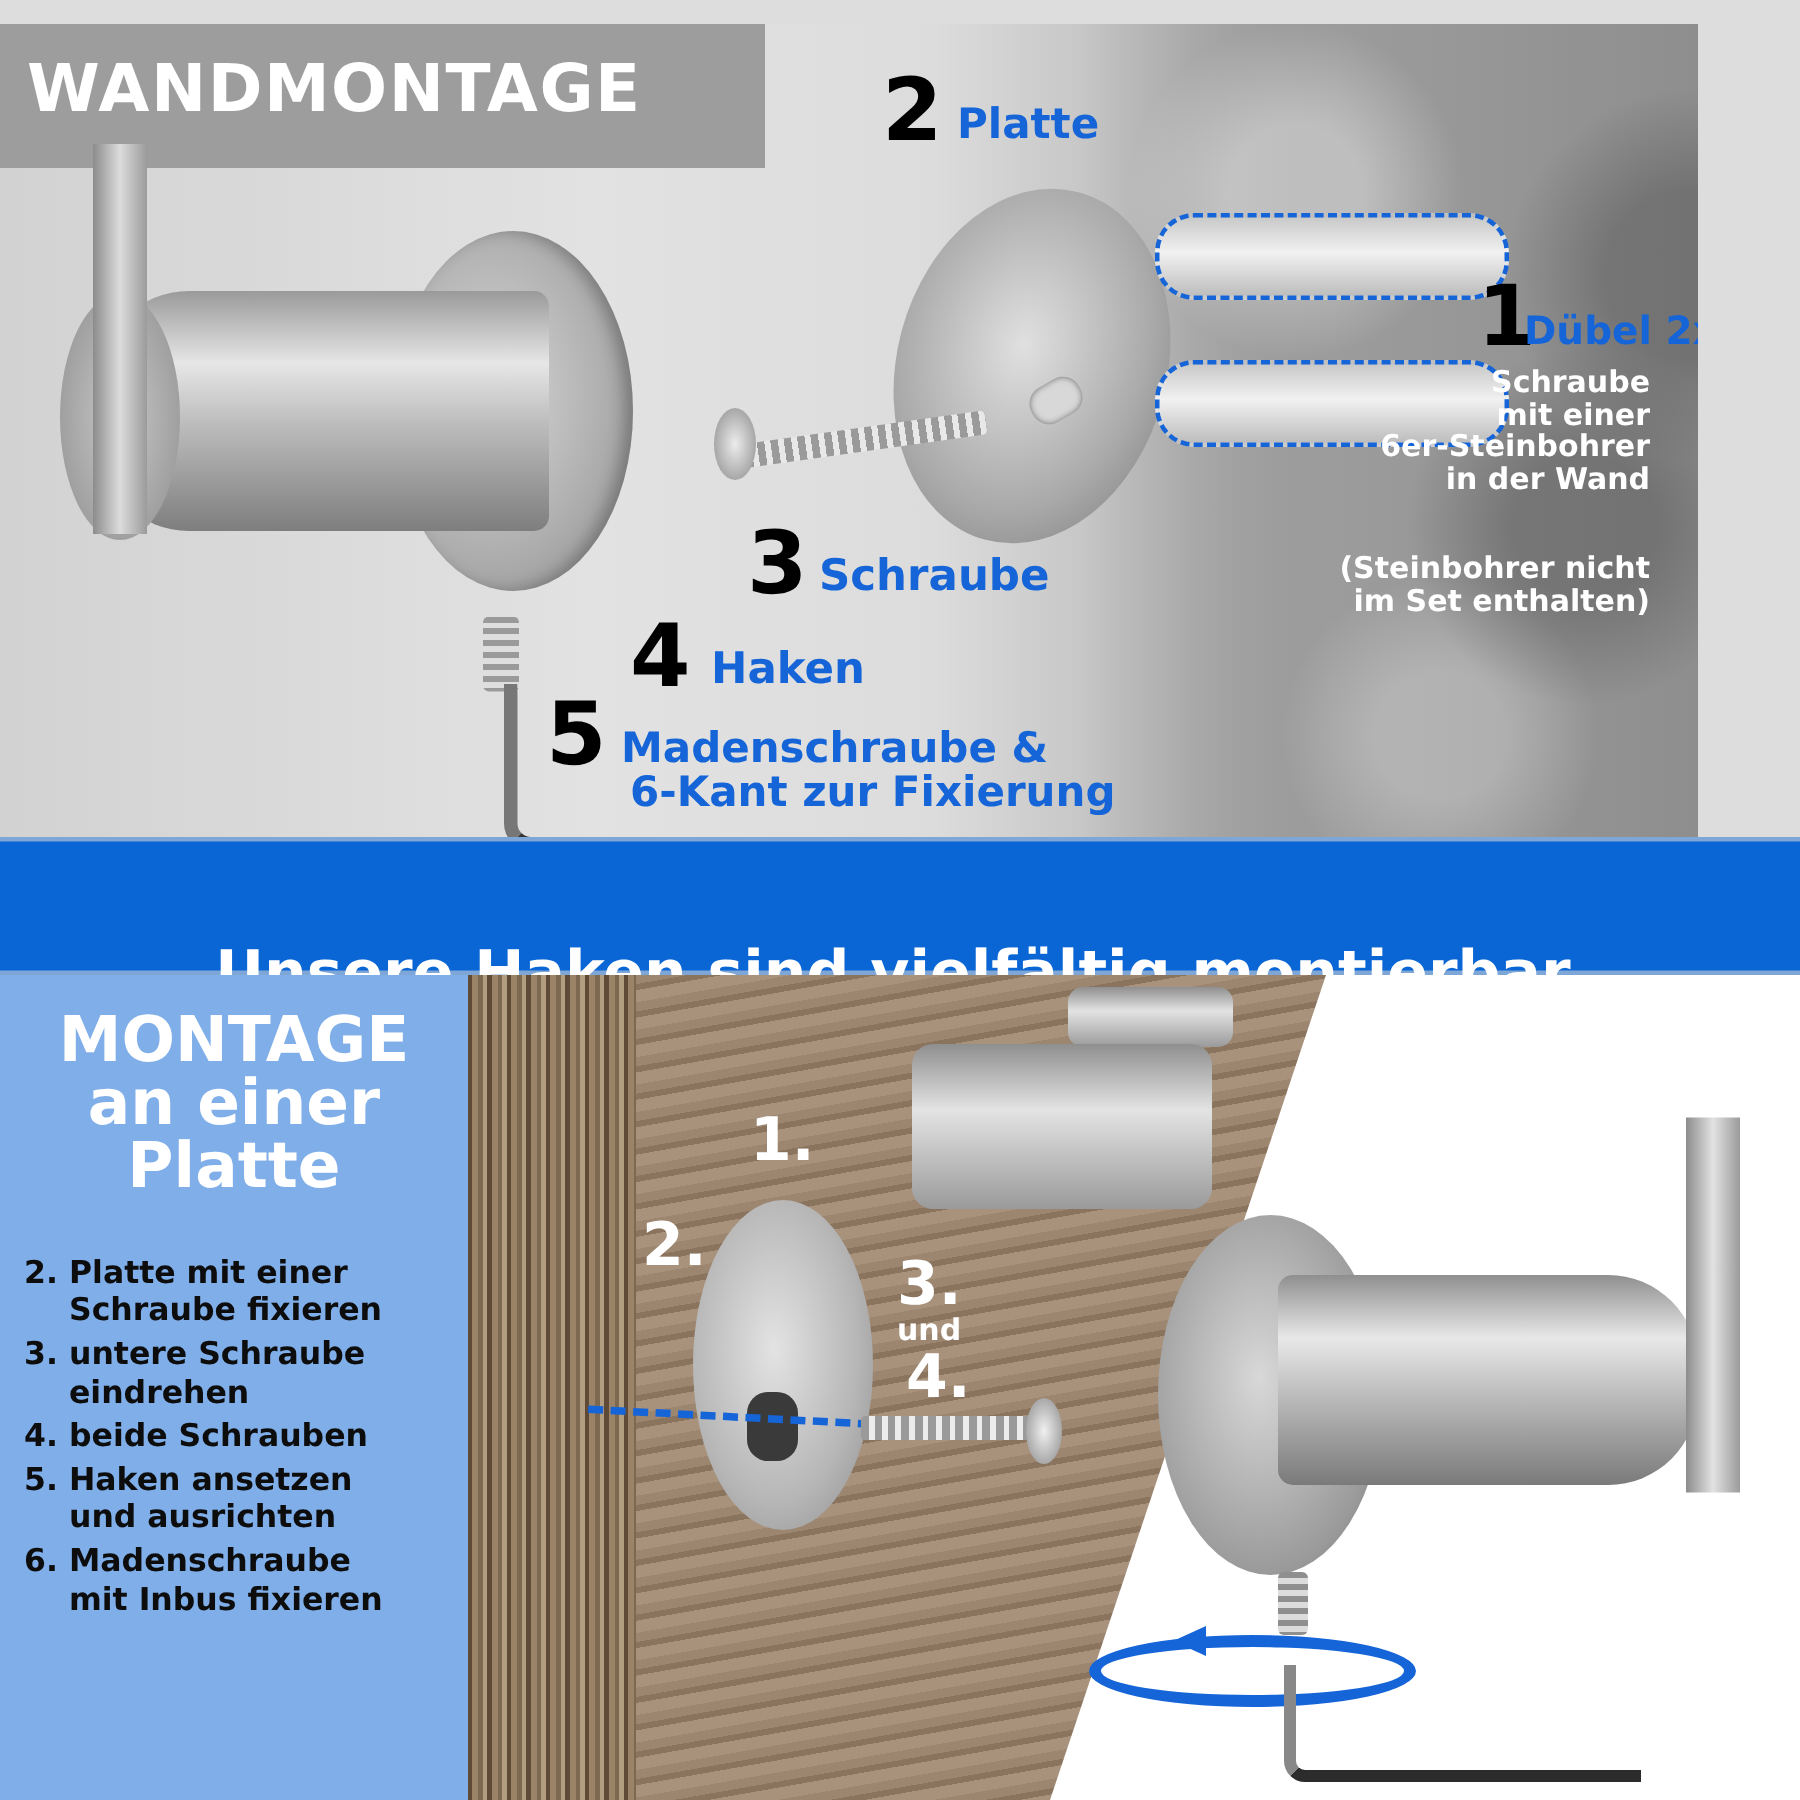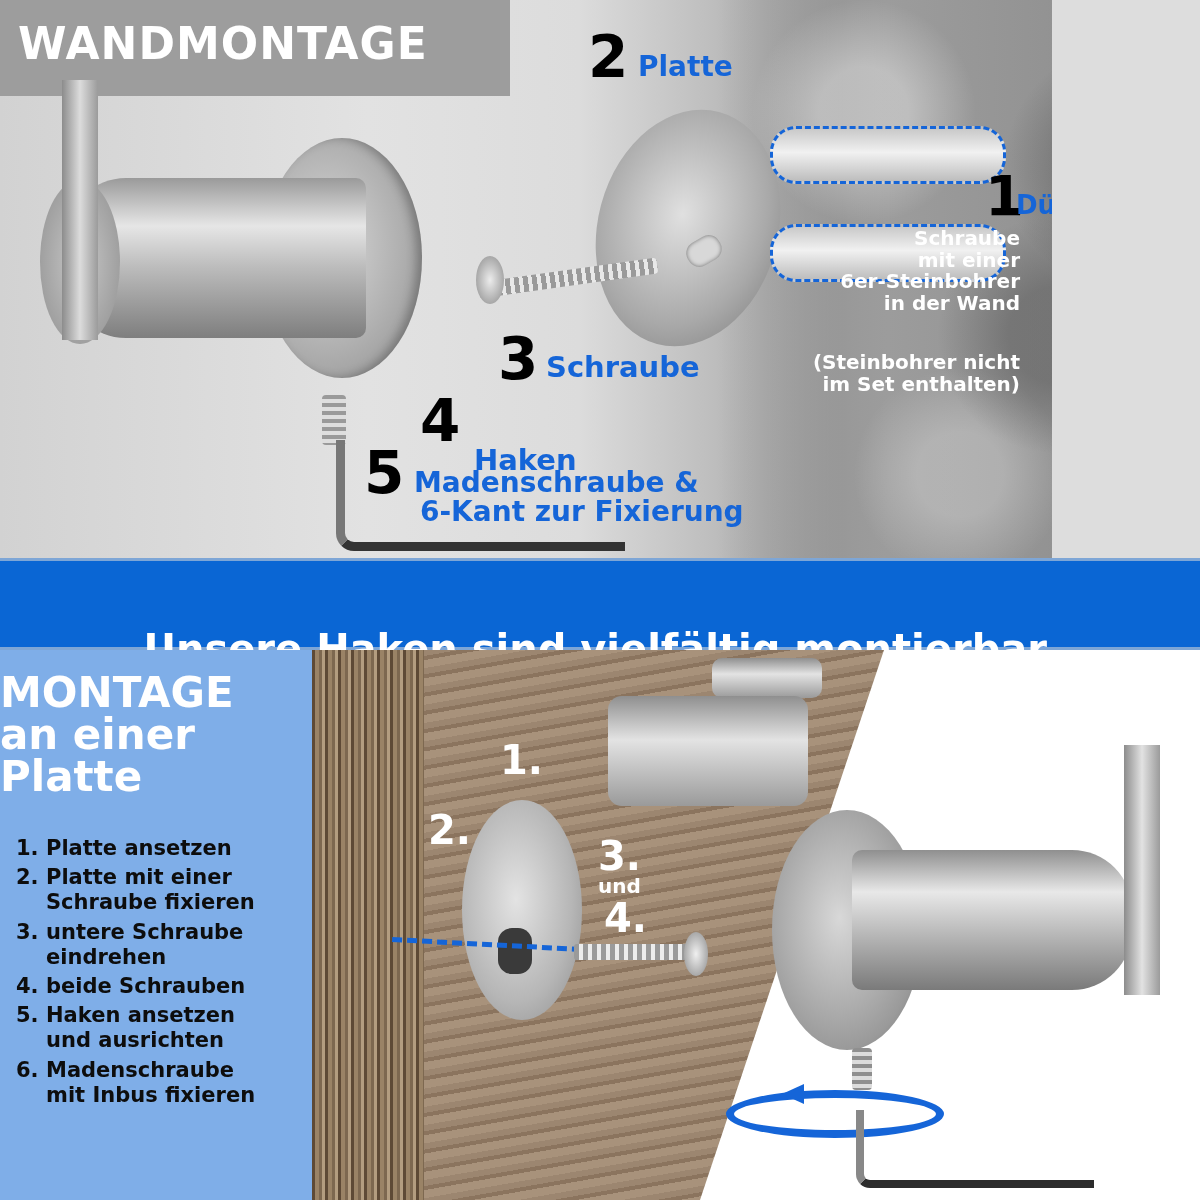"WANDMONTAGE" .top { top: 0 -> 16px; width: 1052px -> 1132px }
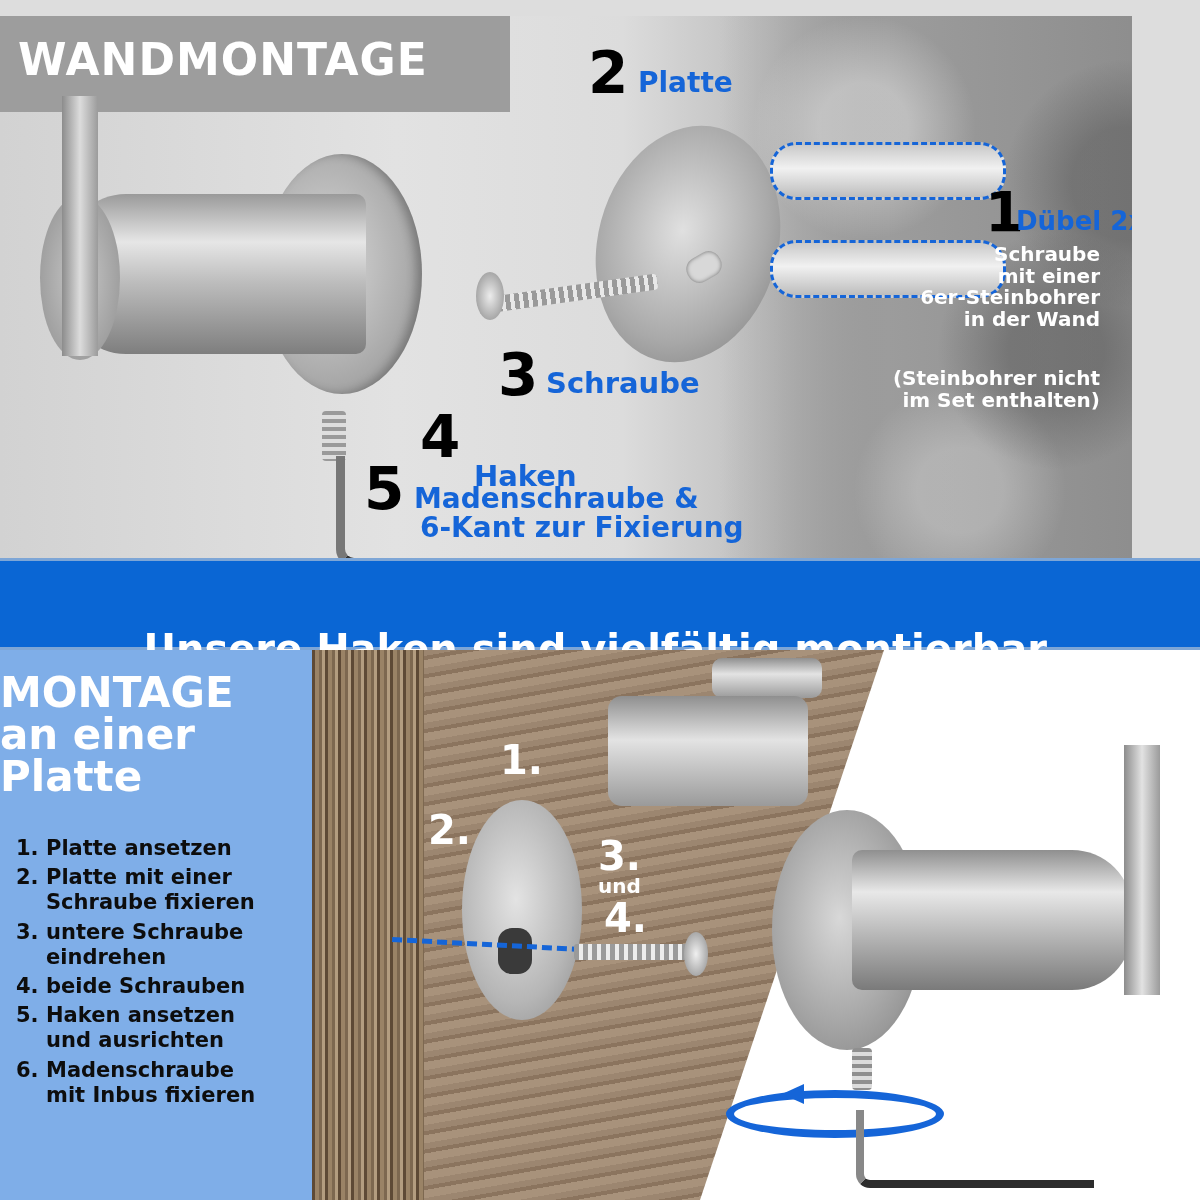"Haken" div.lbl { margin-top: 31px -> none }
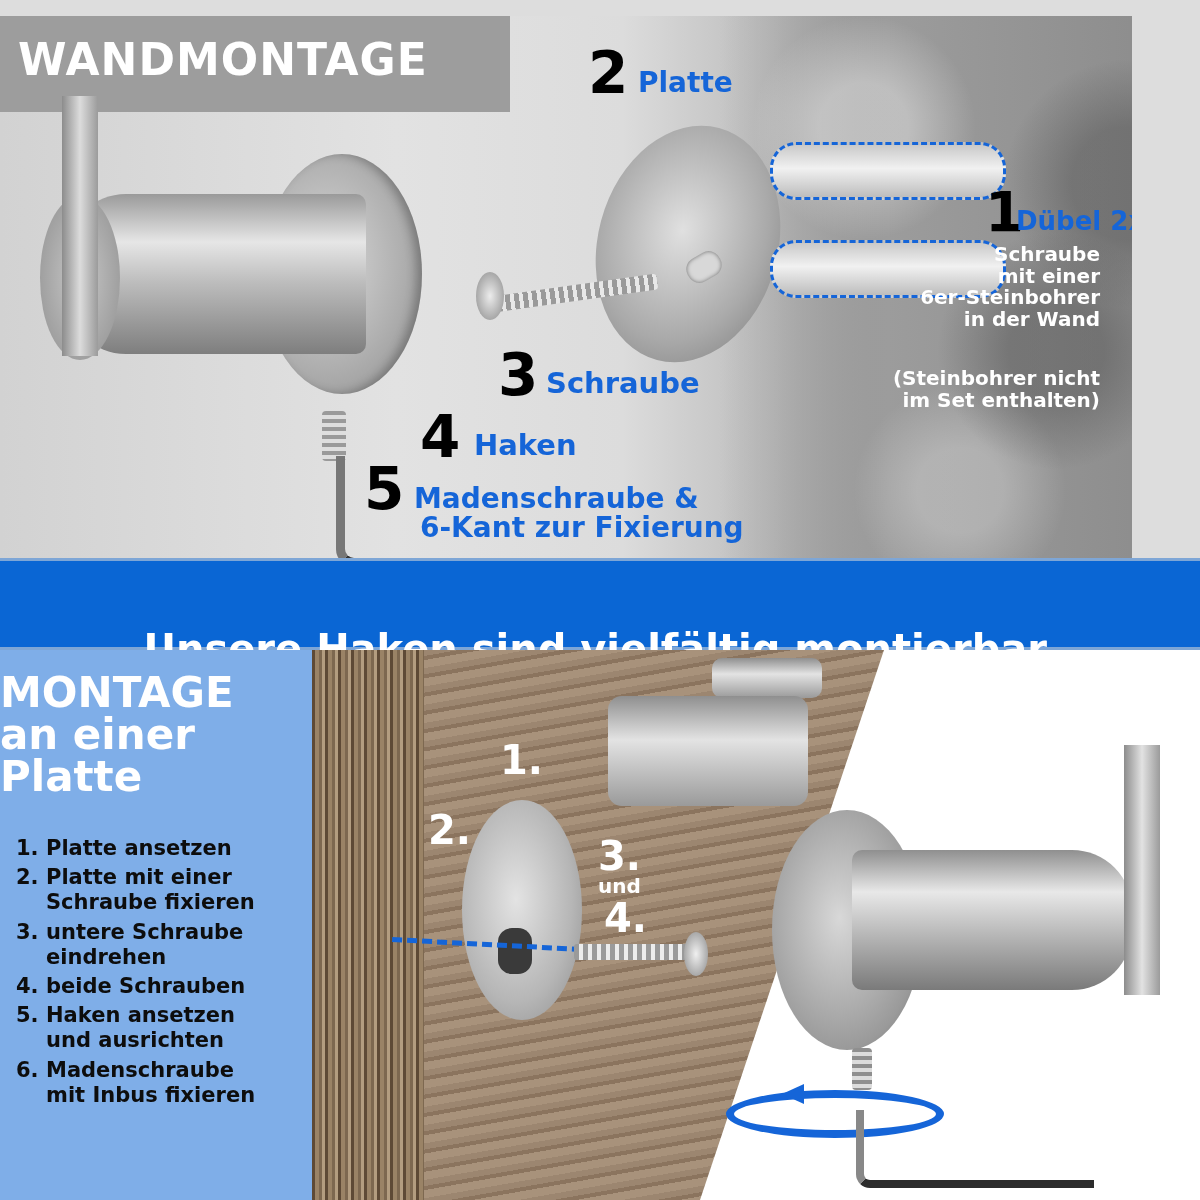"MONTAGE" .panel-title { text-align: left -> center }
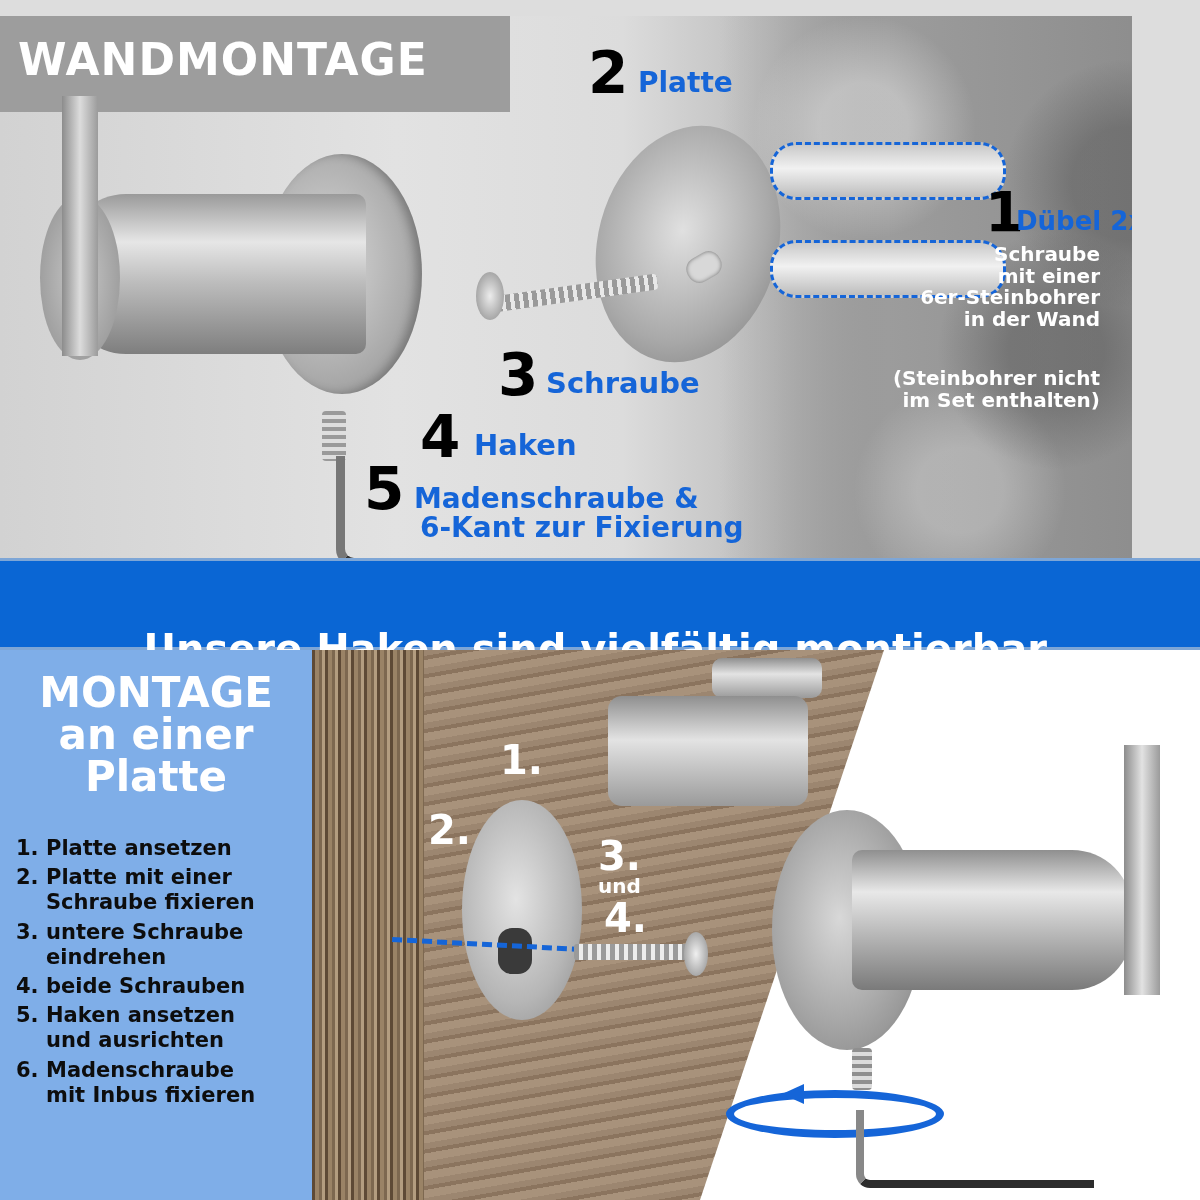"1. Platte ansetzen" li { html: <li><span>1.</span><span>Platte ansetzen</span></li> -> none }
